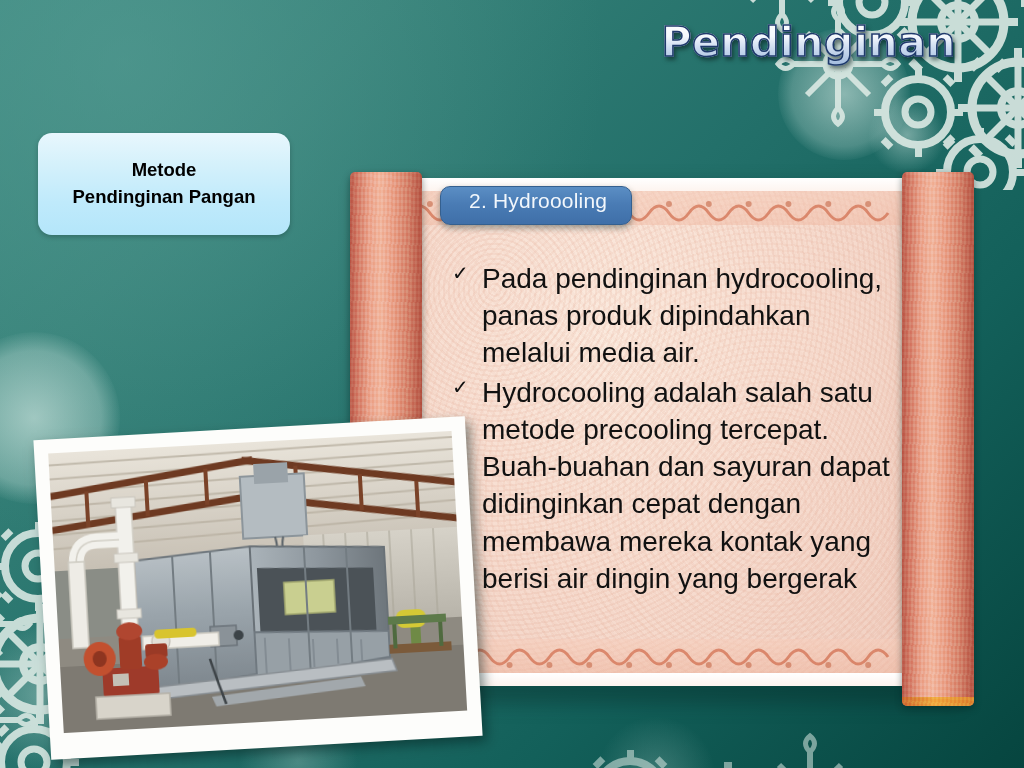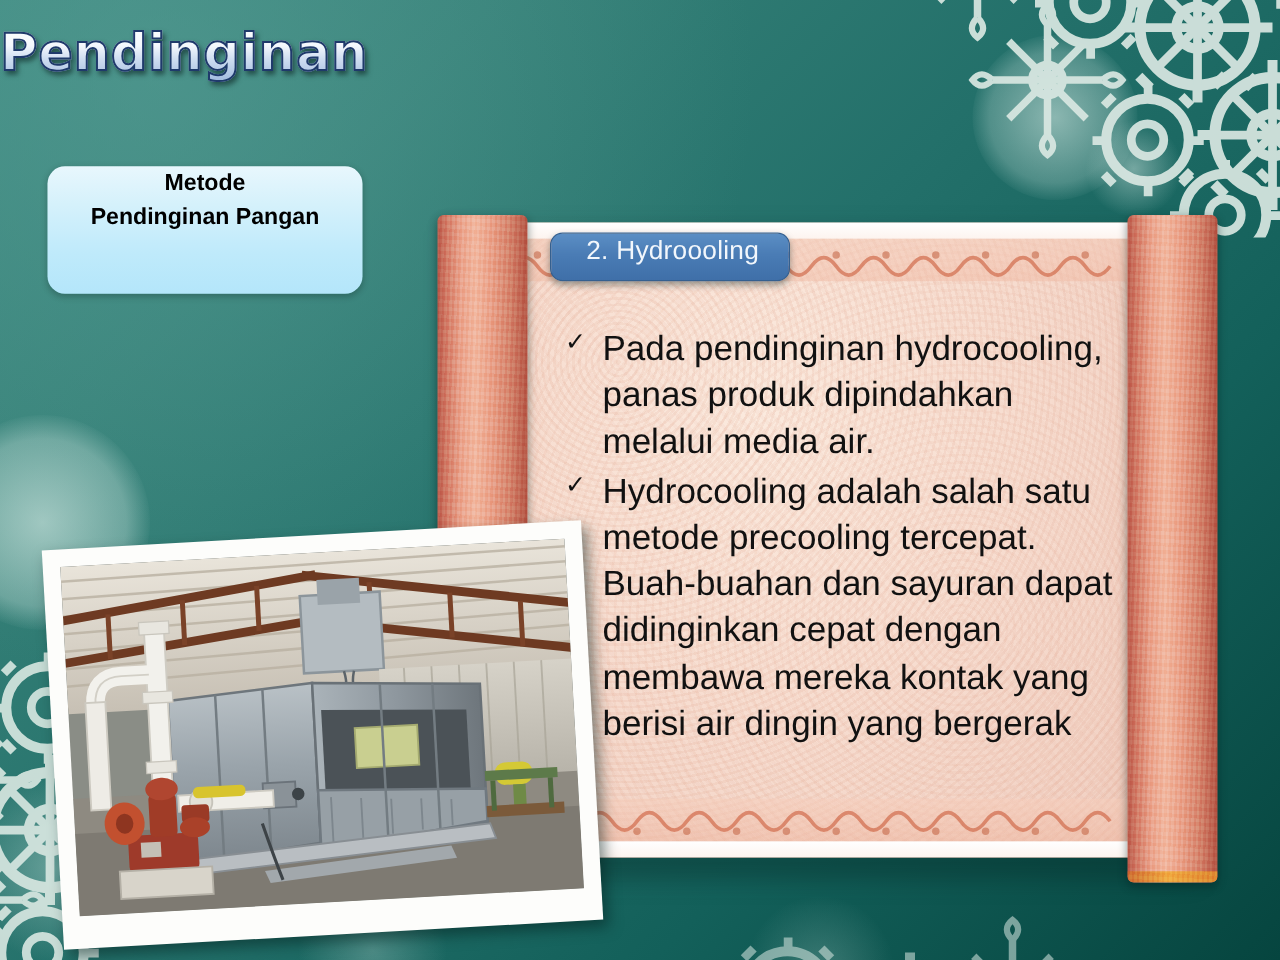"Pendinginan" #title-wrap { left: 0 -> 16px; text-align: left -> right }
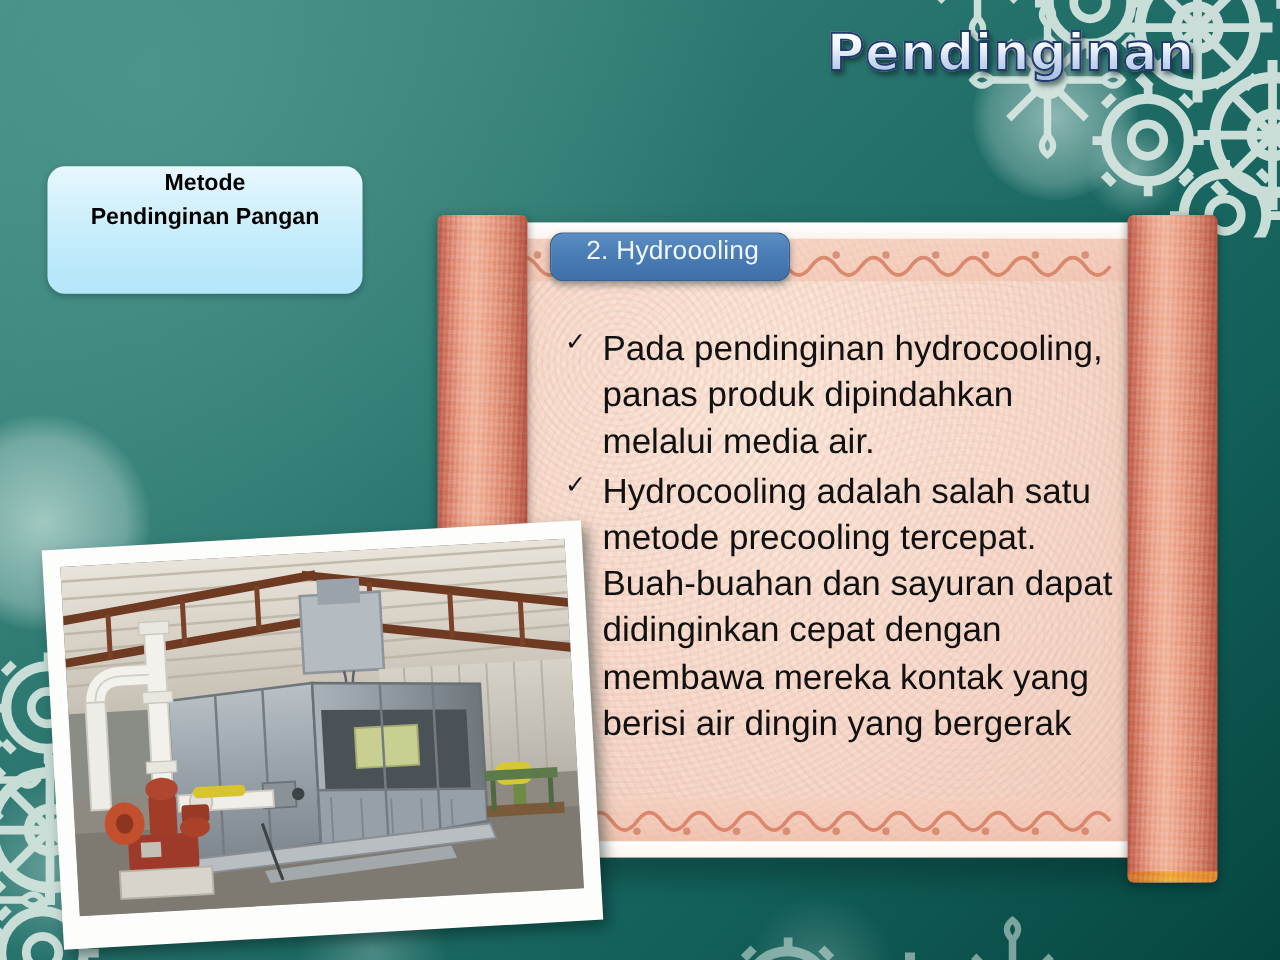"Metode" #callout { align-items: none -> center }
